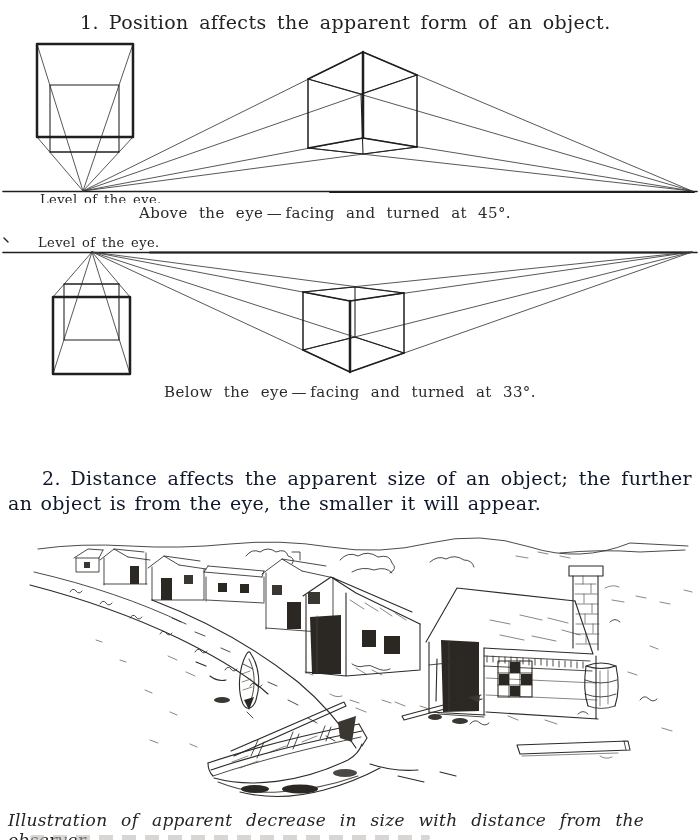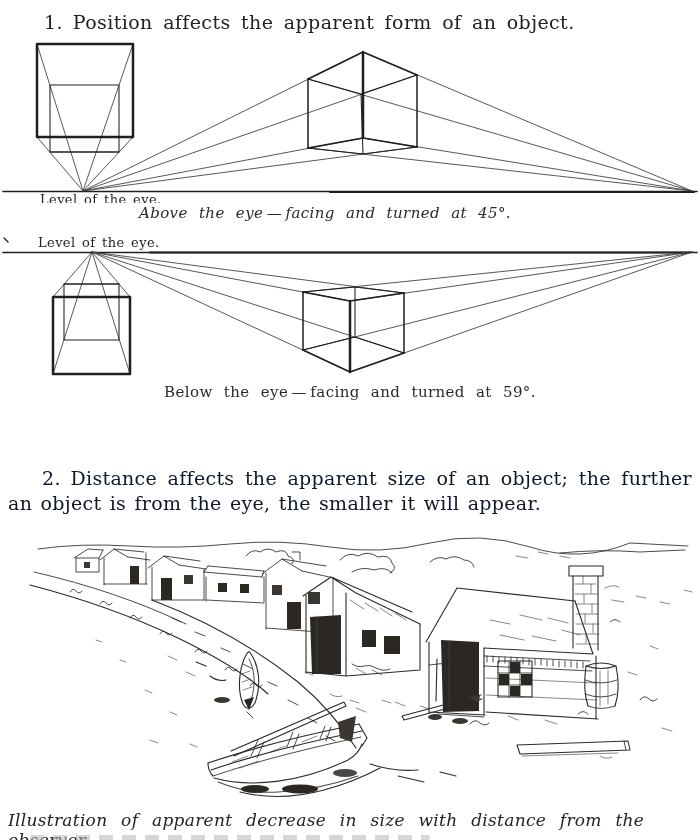"1. Position affects the apparent" .h1 { padding-left: 44px -> 80px }
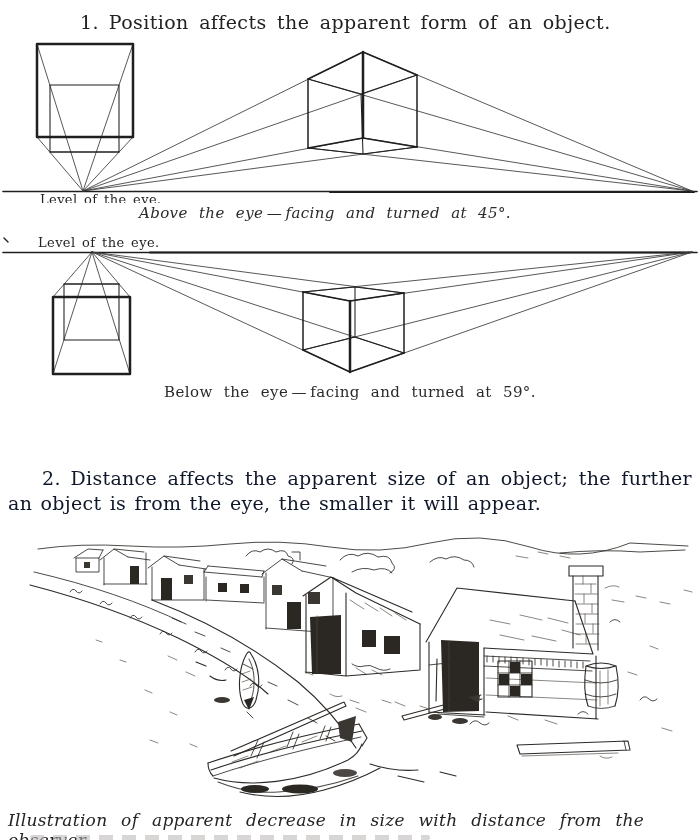"Above the eye — facing" .cap1 { font-style: italic -> none }
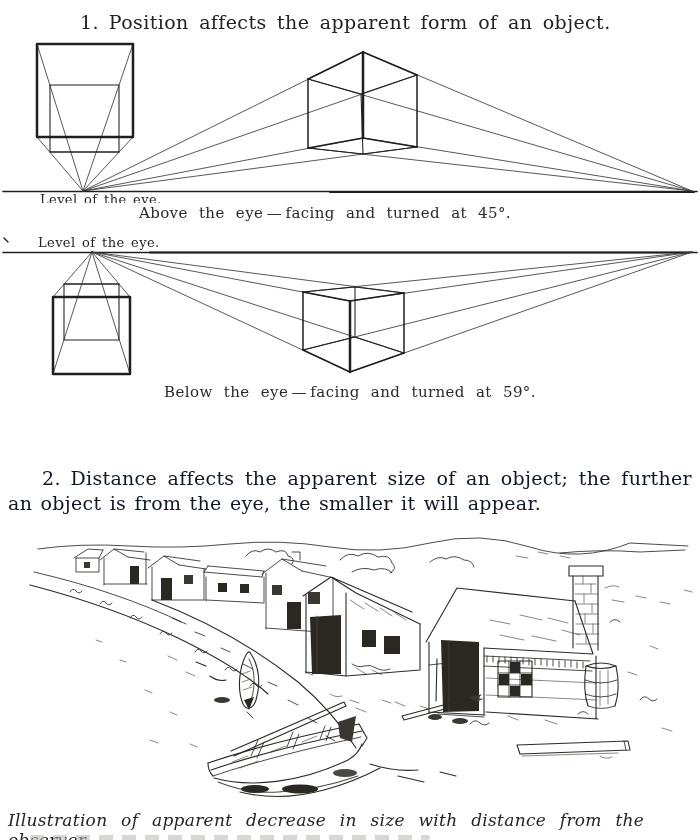"Below the eye — facing" div.cap { text: 59 -> 33 }
